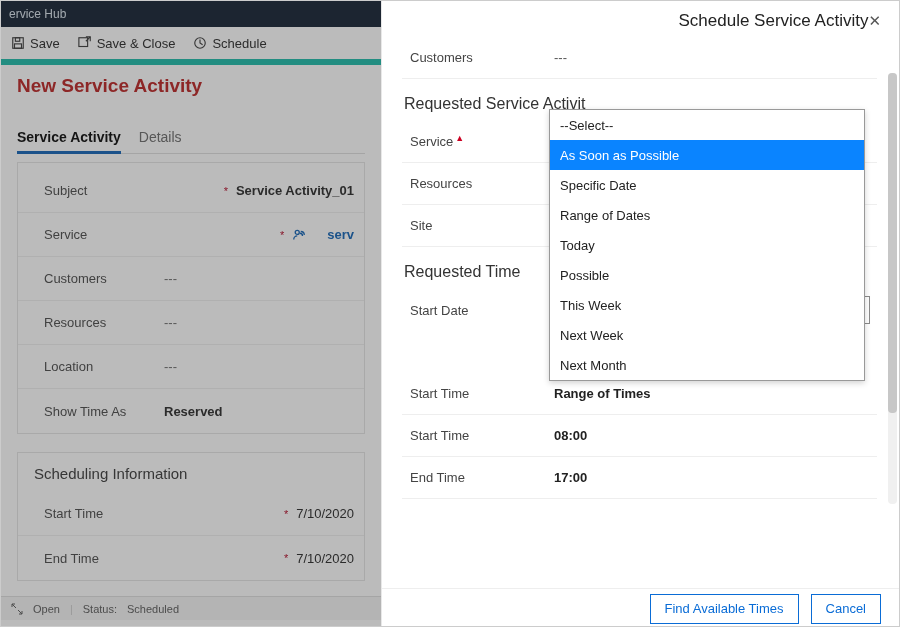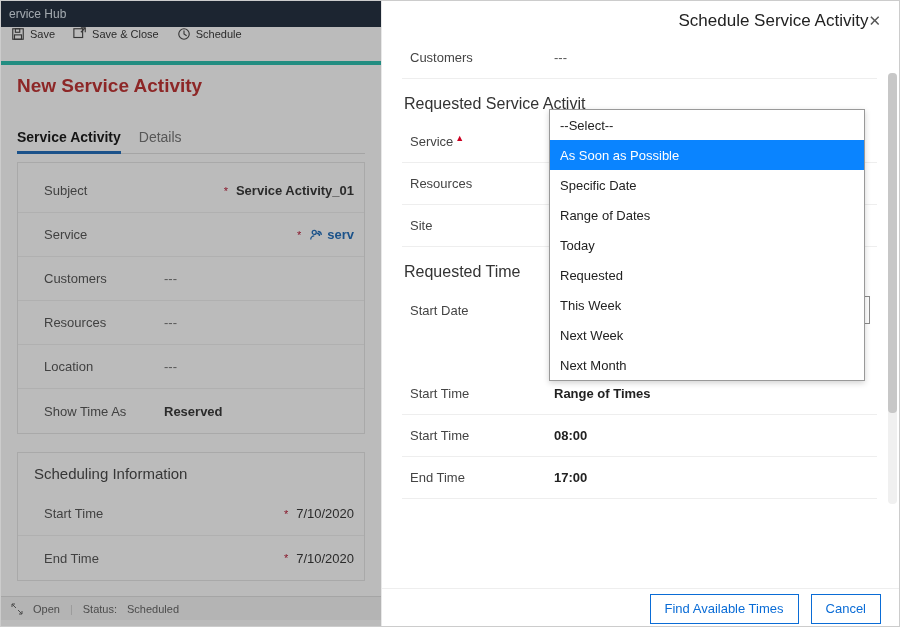"Save" .cmdbar { align-items: flex-start -> center; border-bottom: 4px solid #14b8a6 -> 6px solid #14b8a6; font-size: 11px -> 13px }
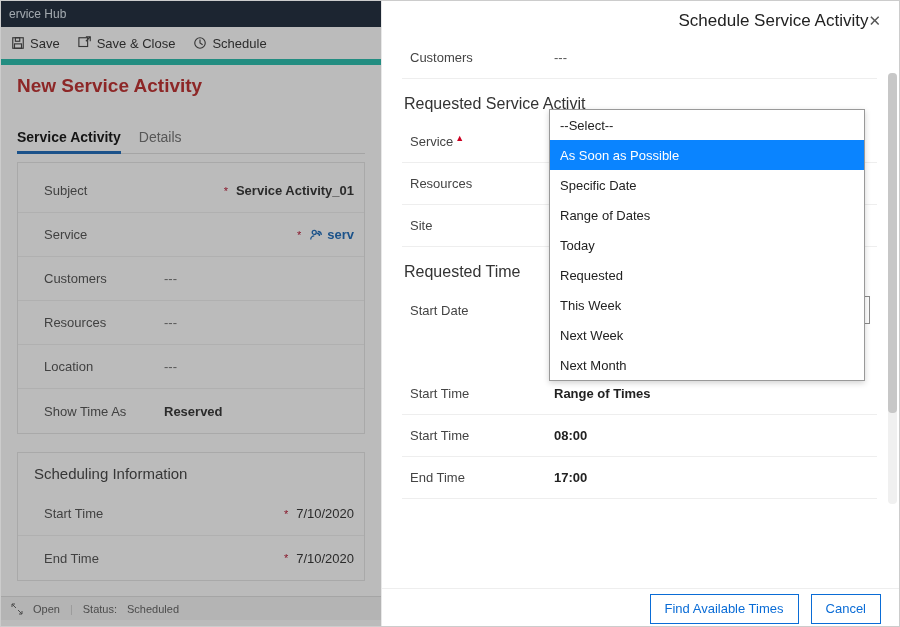"serv" .form-row .val.link { gap: 4px -> 21px }
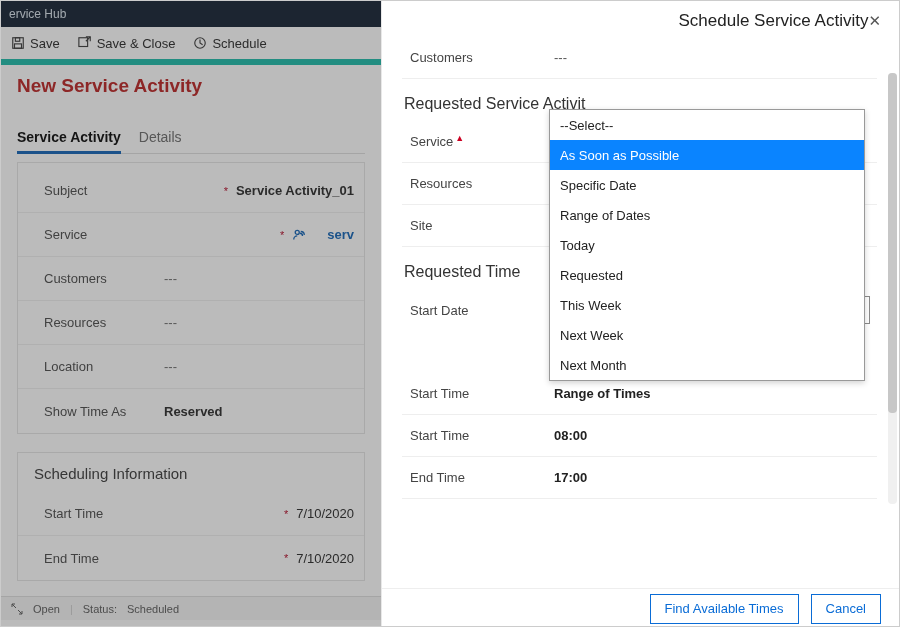"Requested" div.opt { text: Requested -> Possible }
